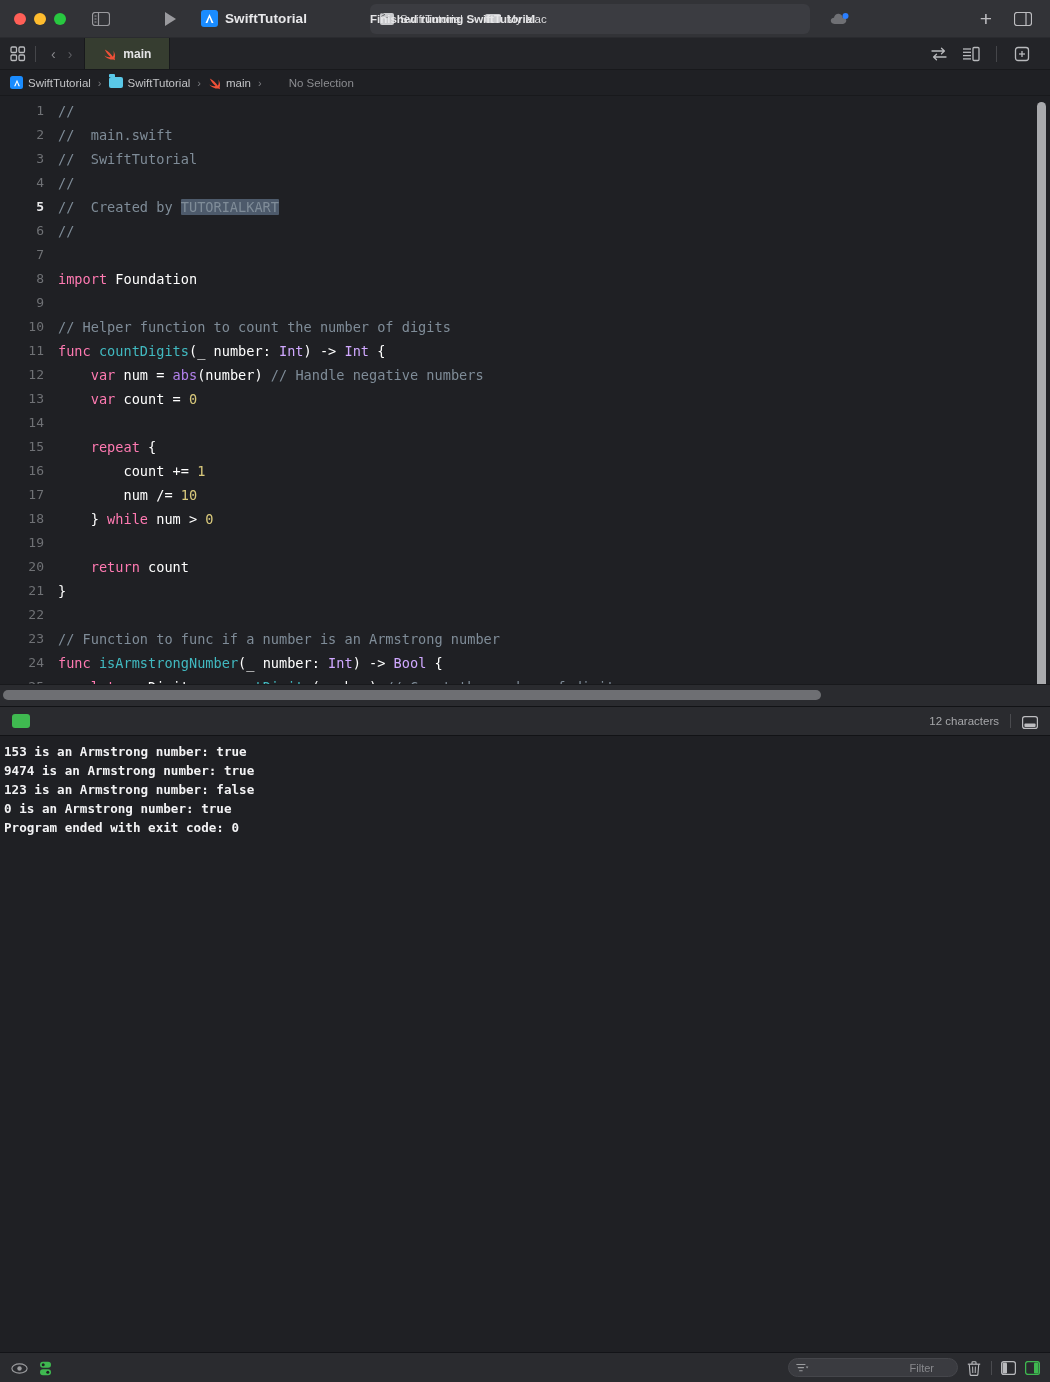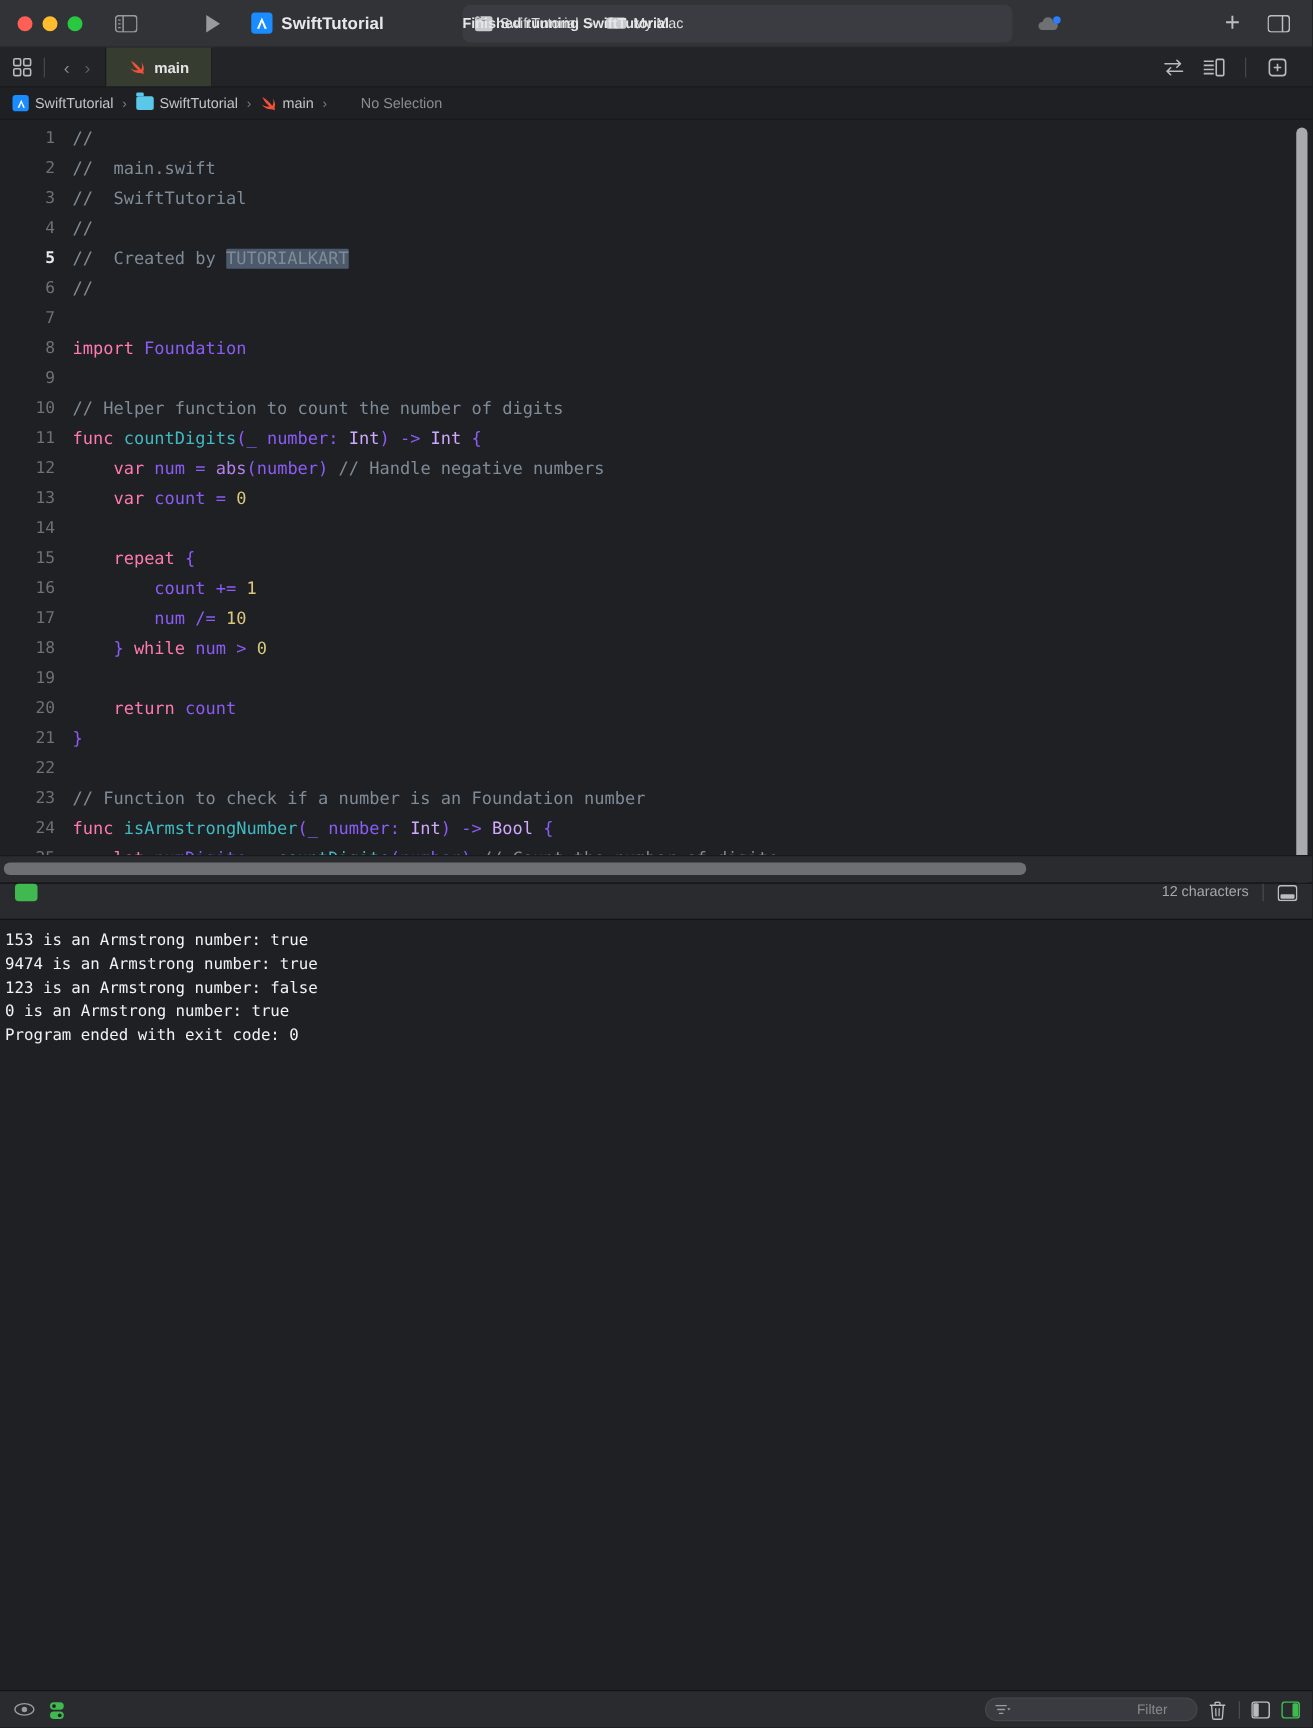"Foundation" .pl { color: #8b5cf6 -> #ffffff }
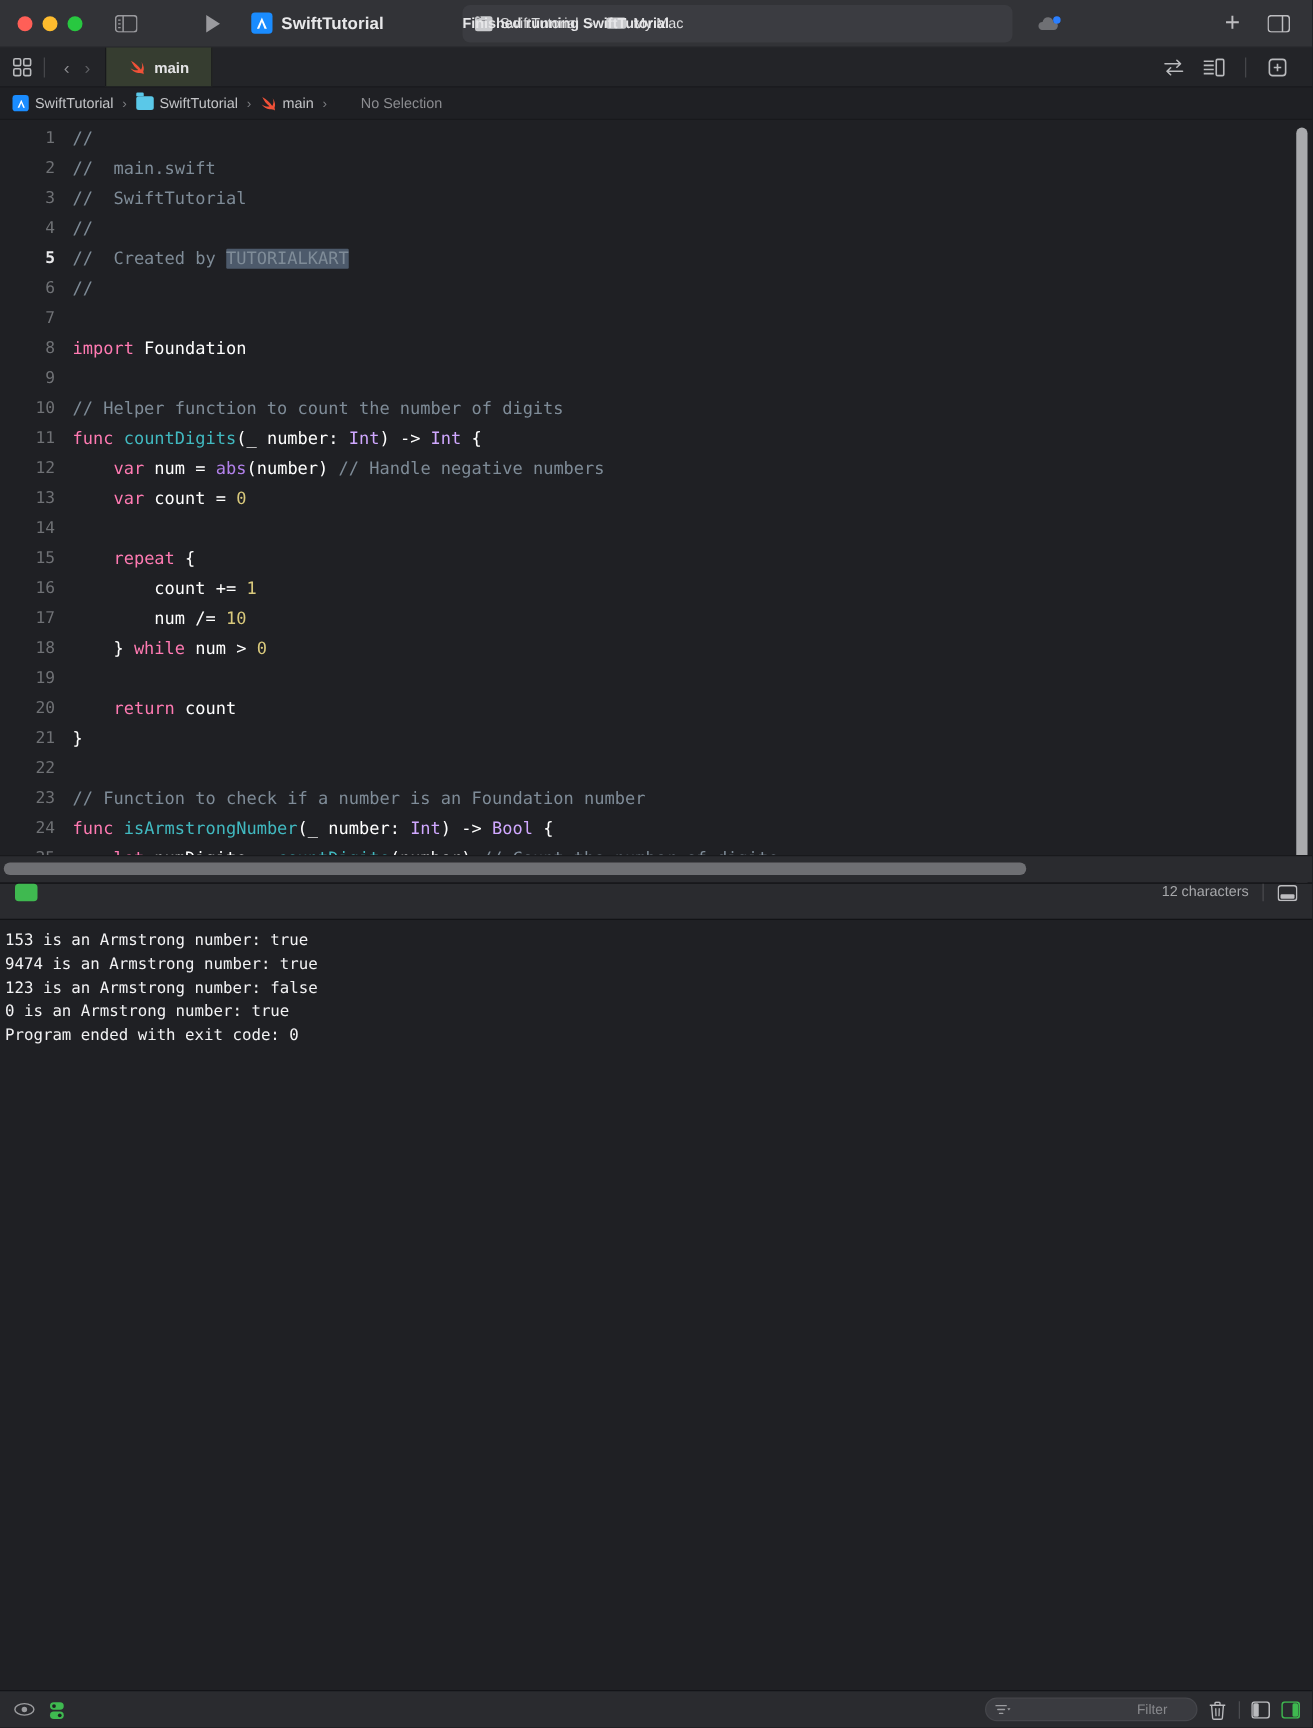"// Function to check if" span.cm { text: check if a number is an Foundation -> func if a number is an Armstrong }
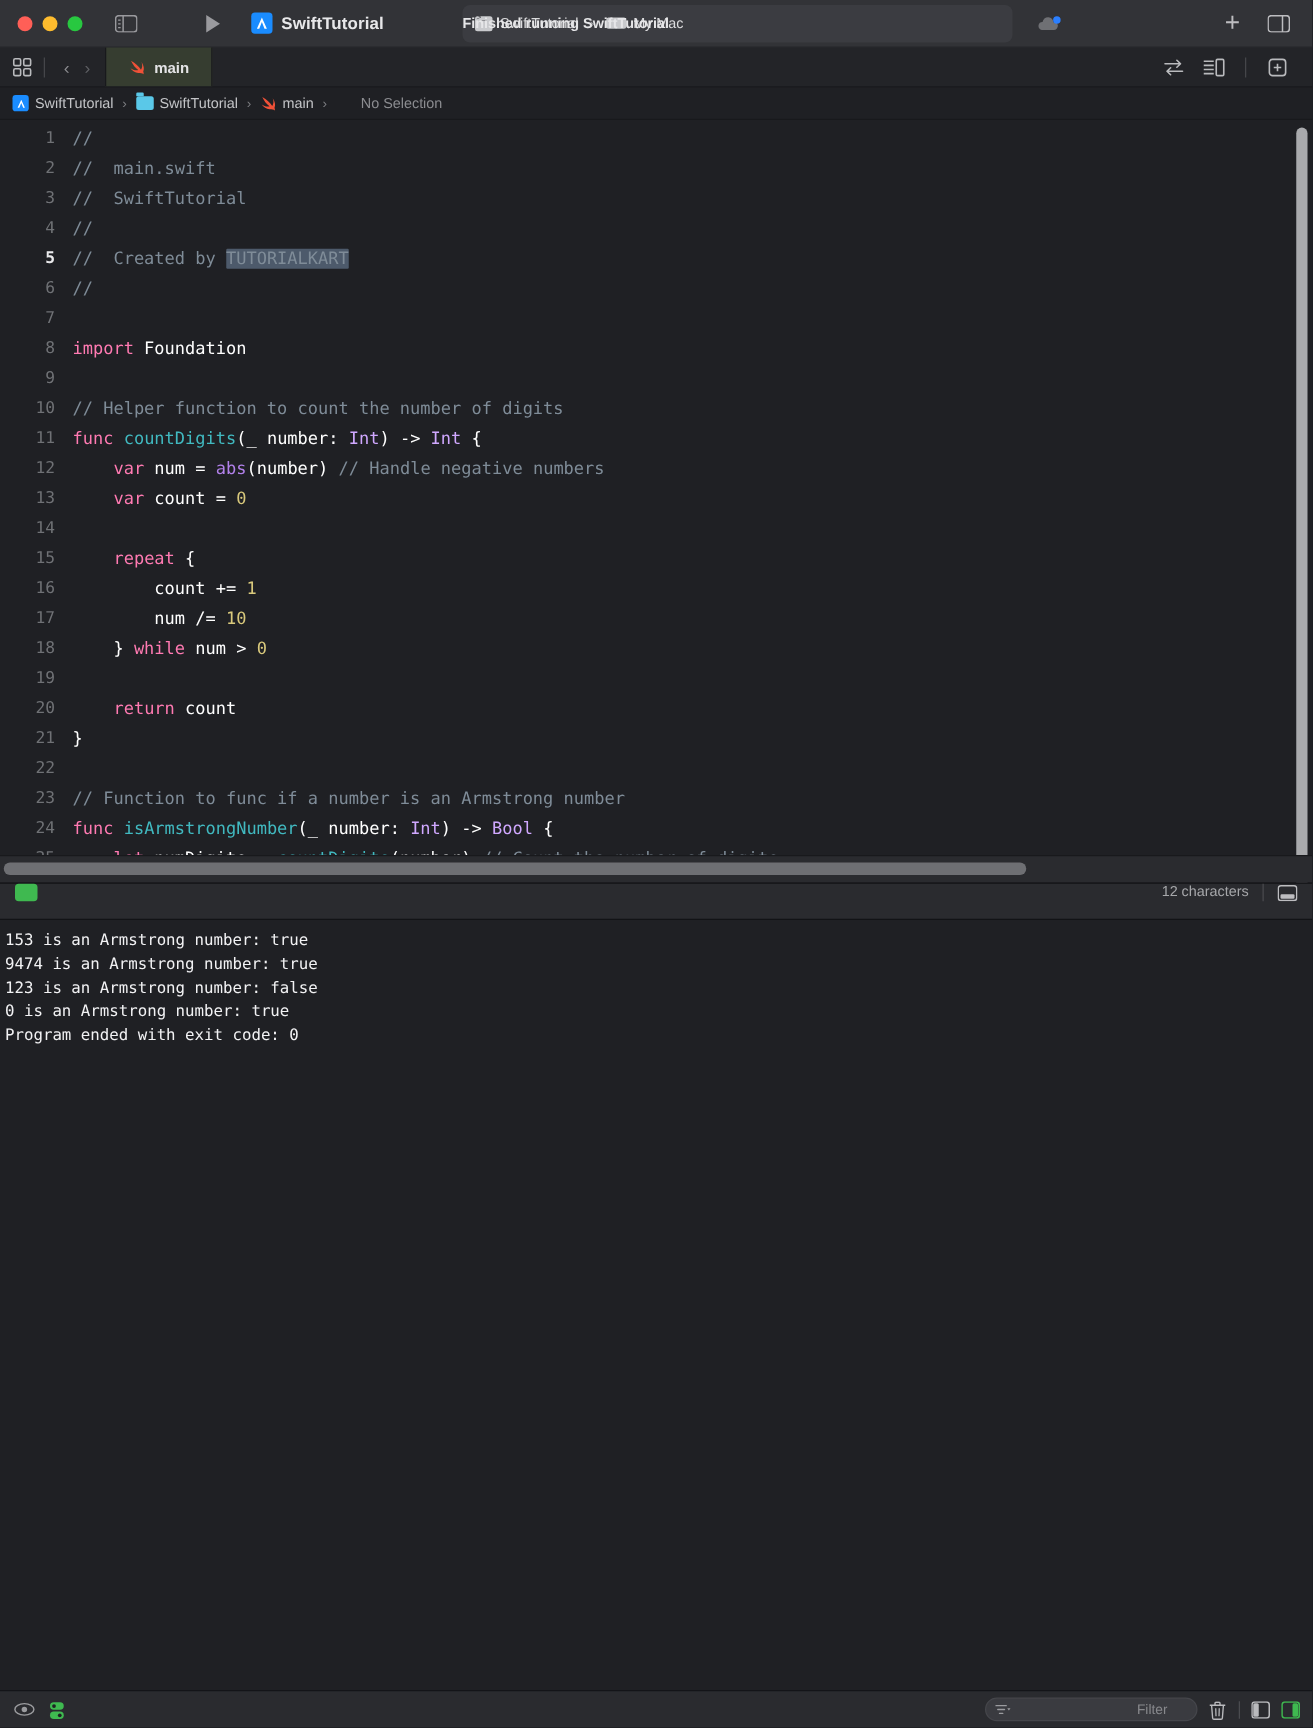"12 characters" .console-header { align-items: none -> center }
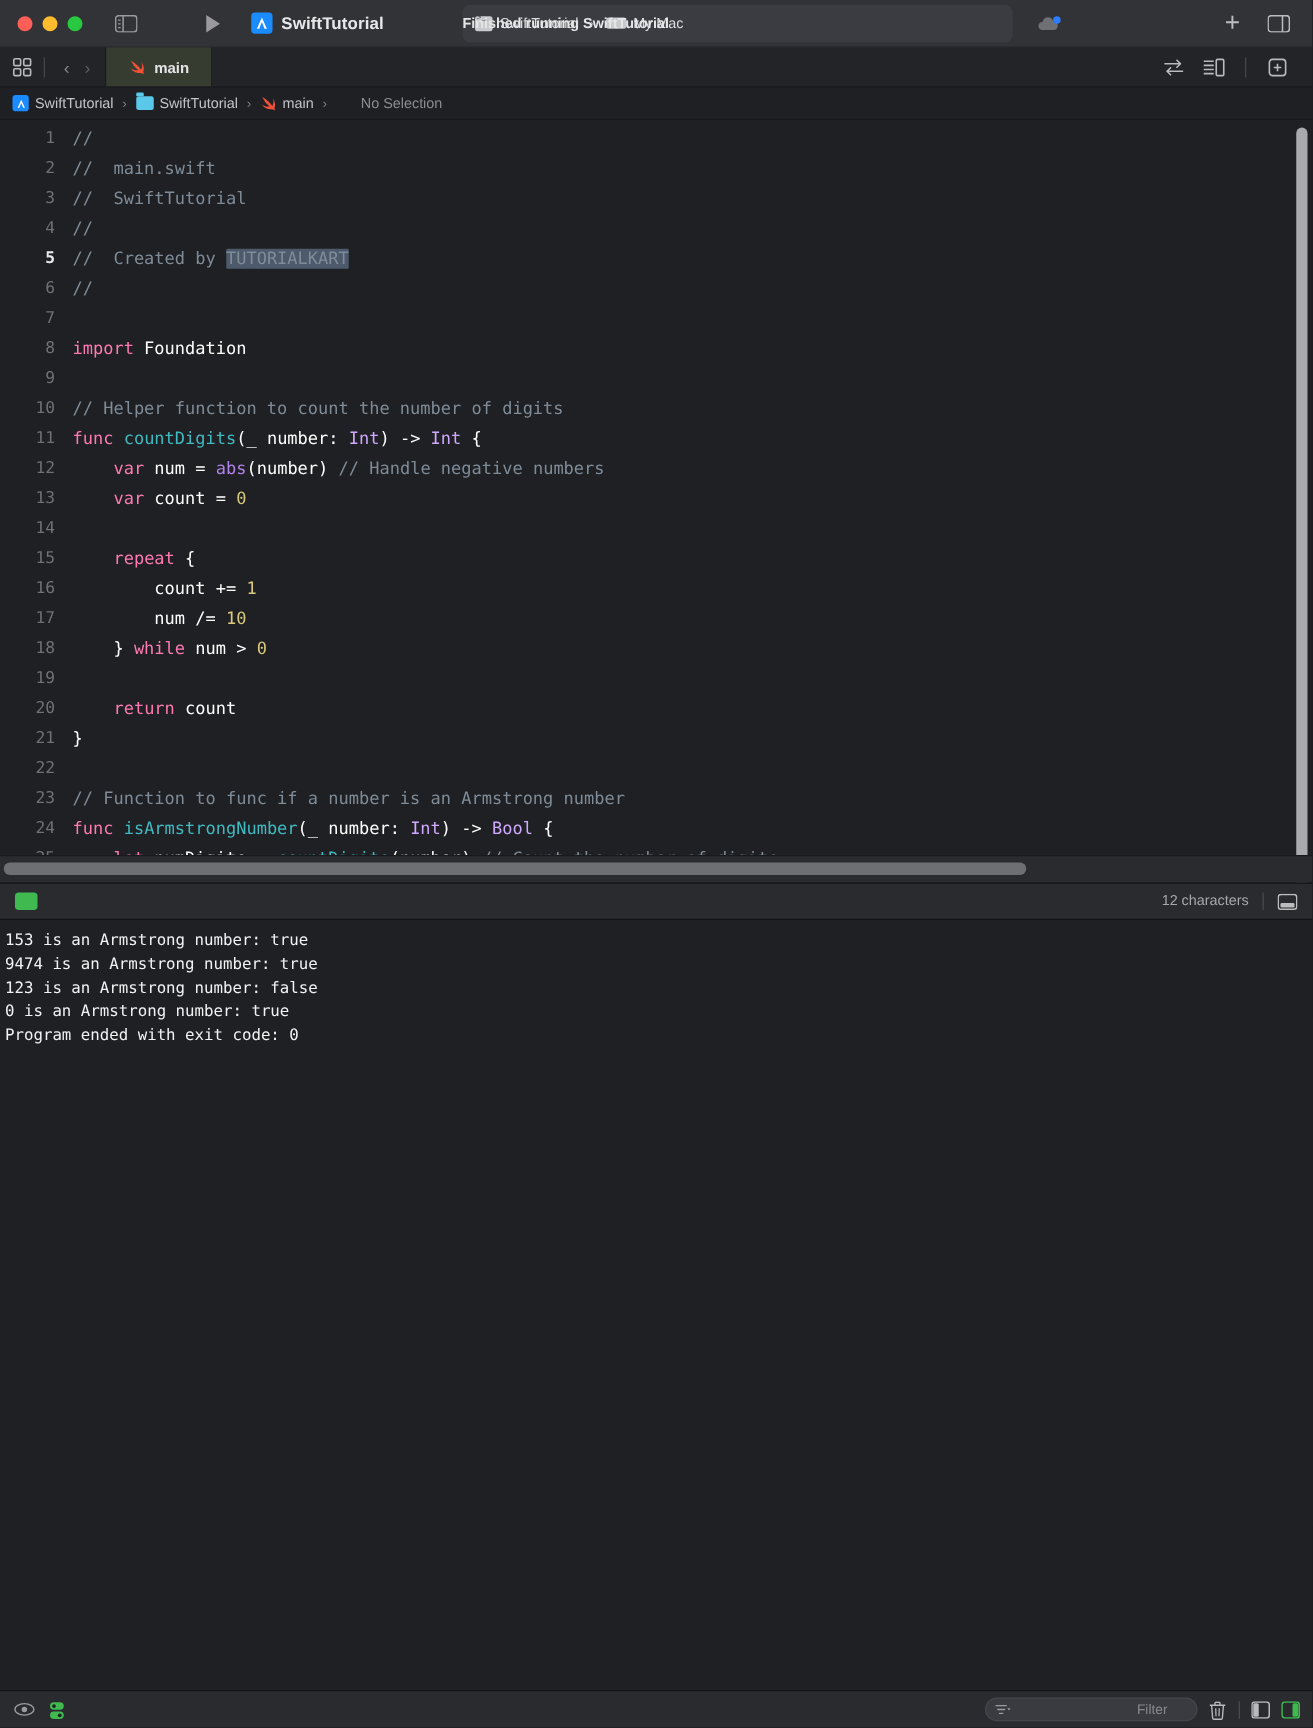"153 is an Armstrong number:" .console-body { font-weight: normal -> bold }
